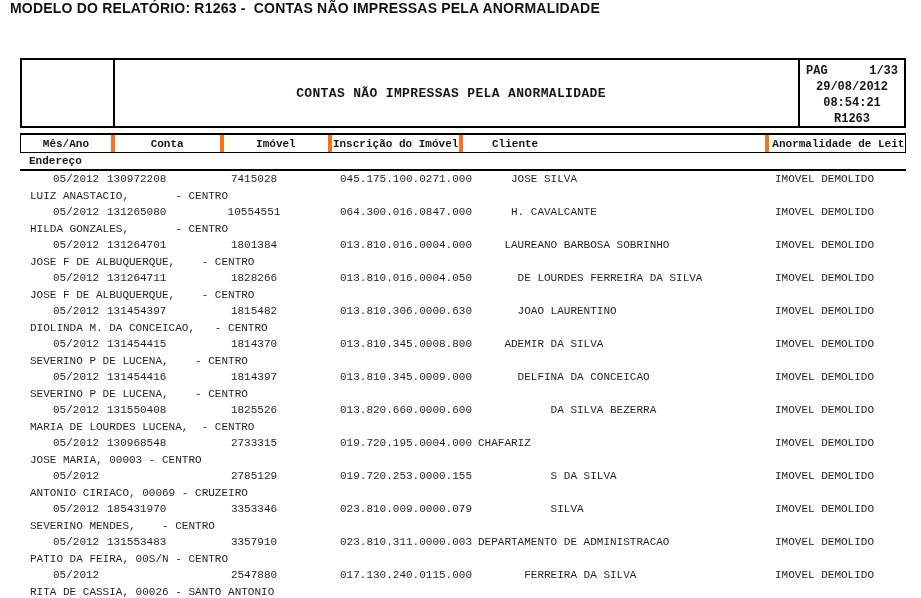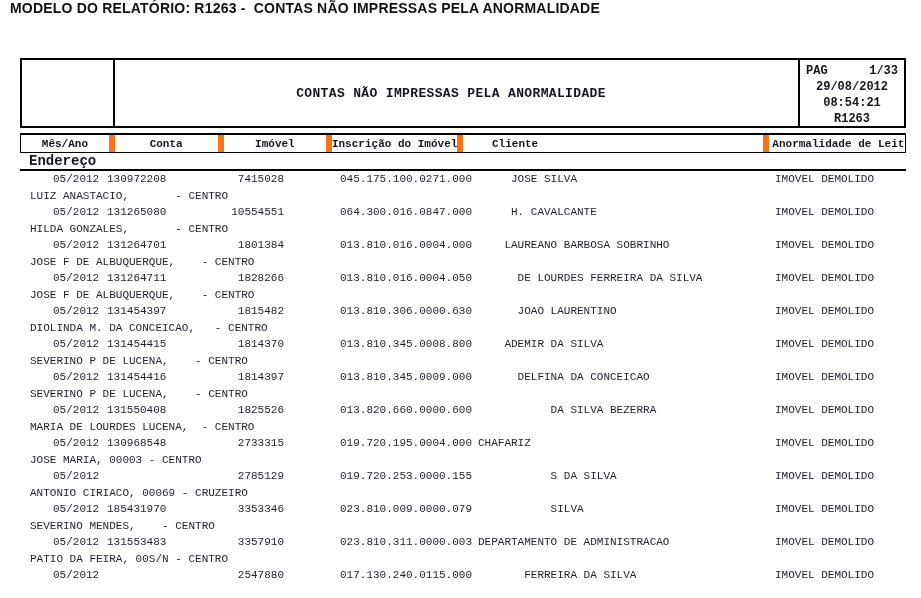"Mês/Ano" .head-cell { border-right: 6px solid #f97316 -> 4px solid #f97316 }
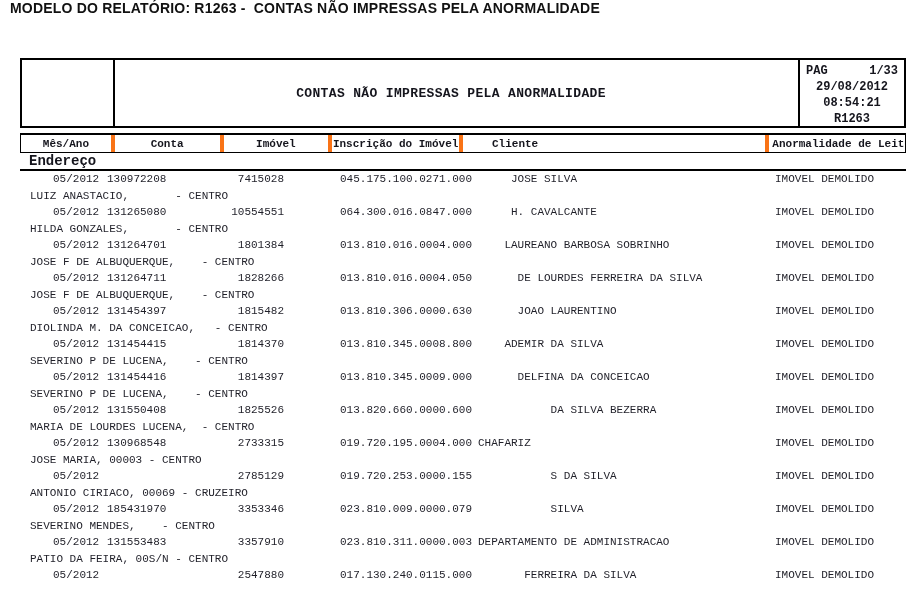"Endereço" .endereco-row { font-size: 14px -> 11px }
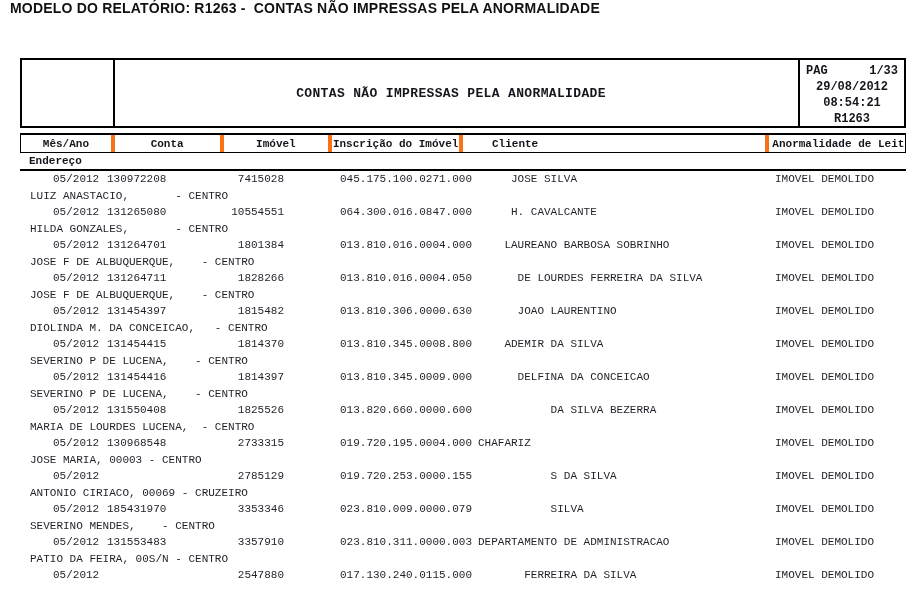"7415028" .f-imovel { left: 188px -> 196px; text-align: right -> center }
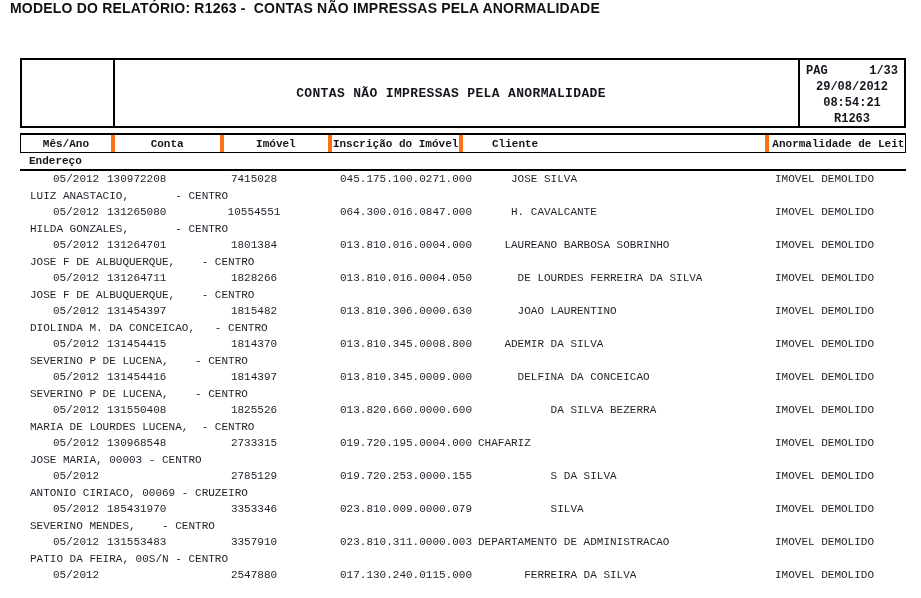"RITA DE CASSIA, 00026 -" span.f-end { html: none -> <span>RITA DE CASSIA, 00026 - SANTO ANTONIO</span> }
